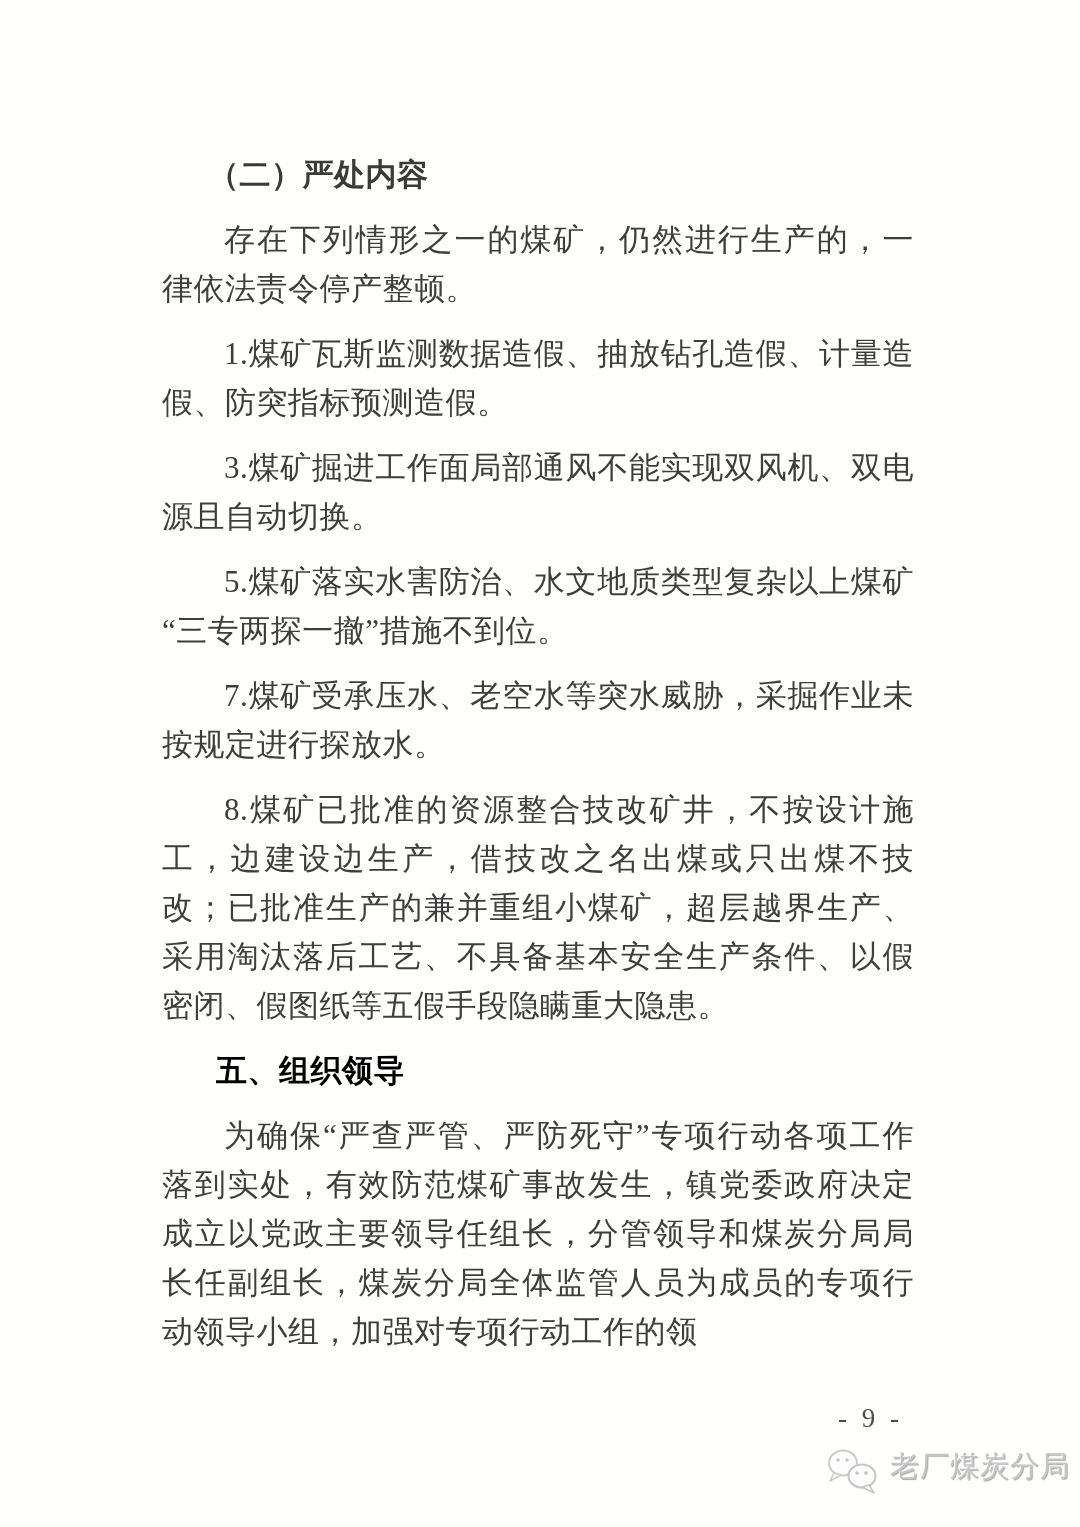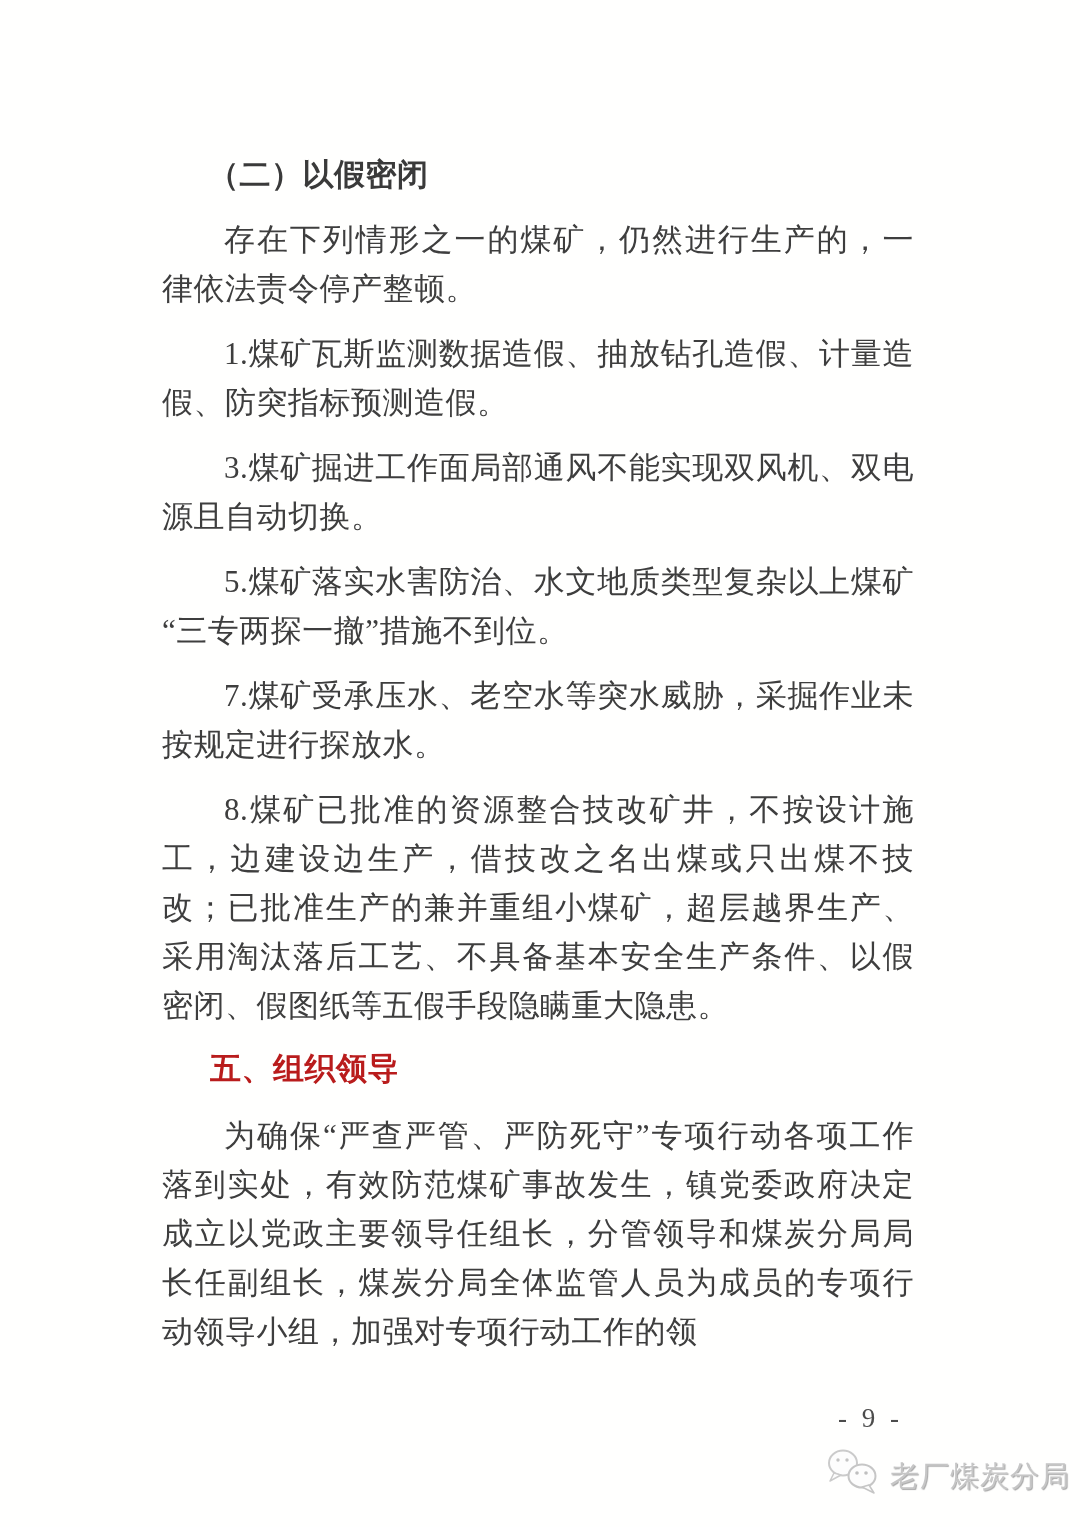"（二）以假密闭" p.sec-sub { text: 以假密闭 -> 严处内容 }
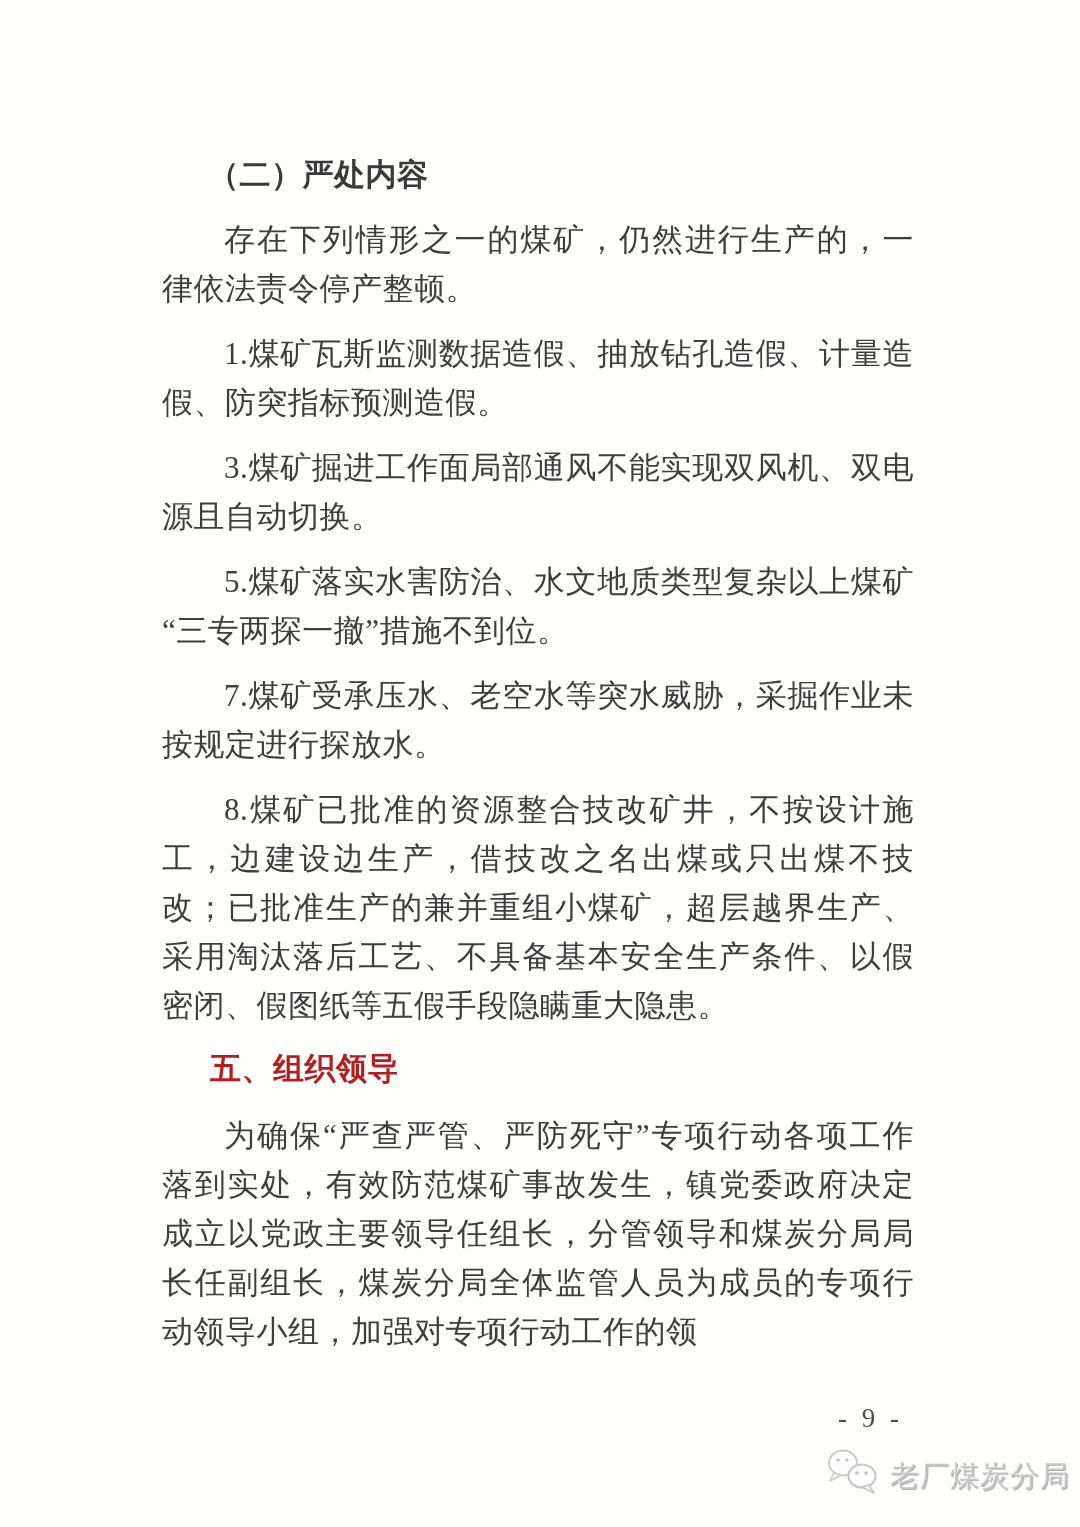"五、组织领导" .sec-head { color: #b91c1c -> #000000; font-family: Liberation Mono, monospace -> Liberation Serif, serif; margin: 2px -> 8px }
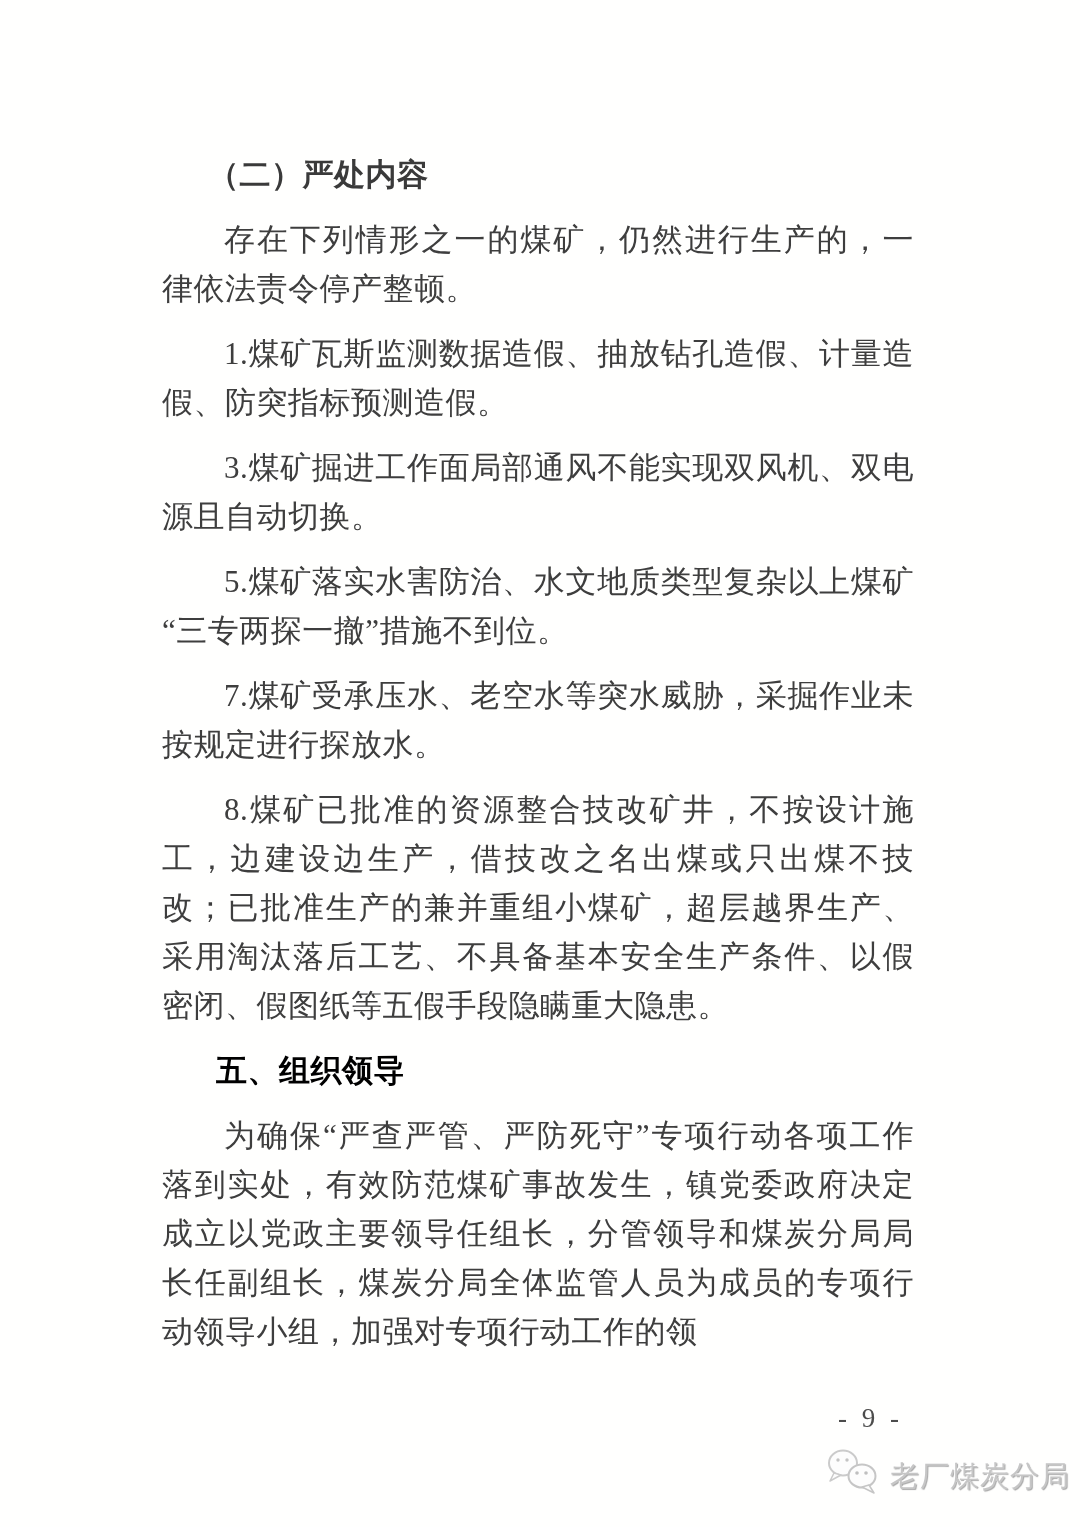"老厂煤炭分局" .watermark { align-items: flex-end -> flex-start }
